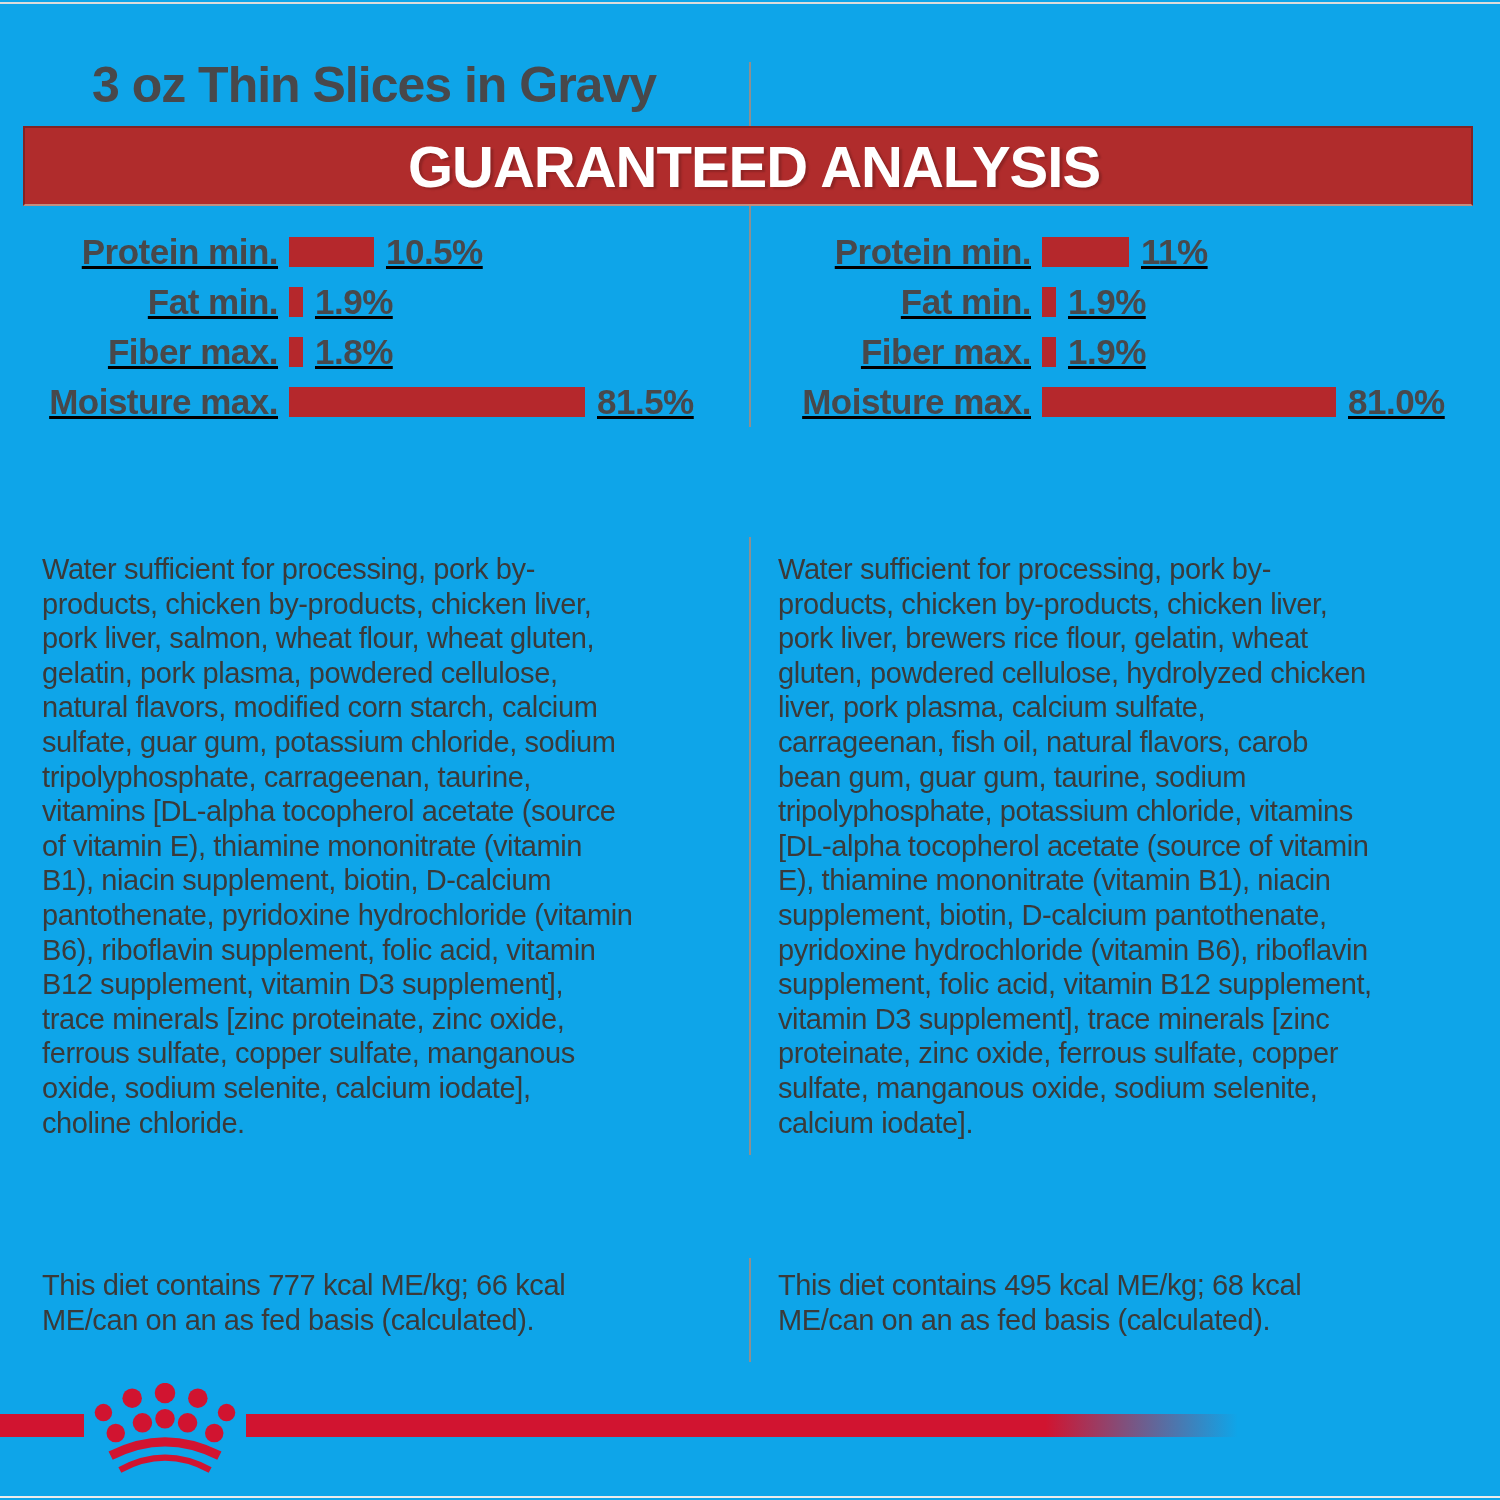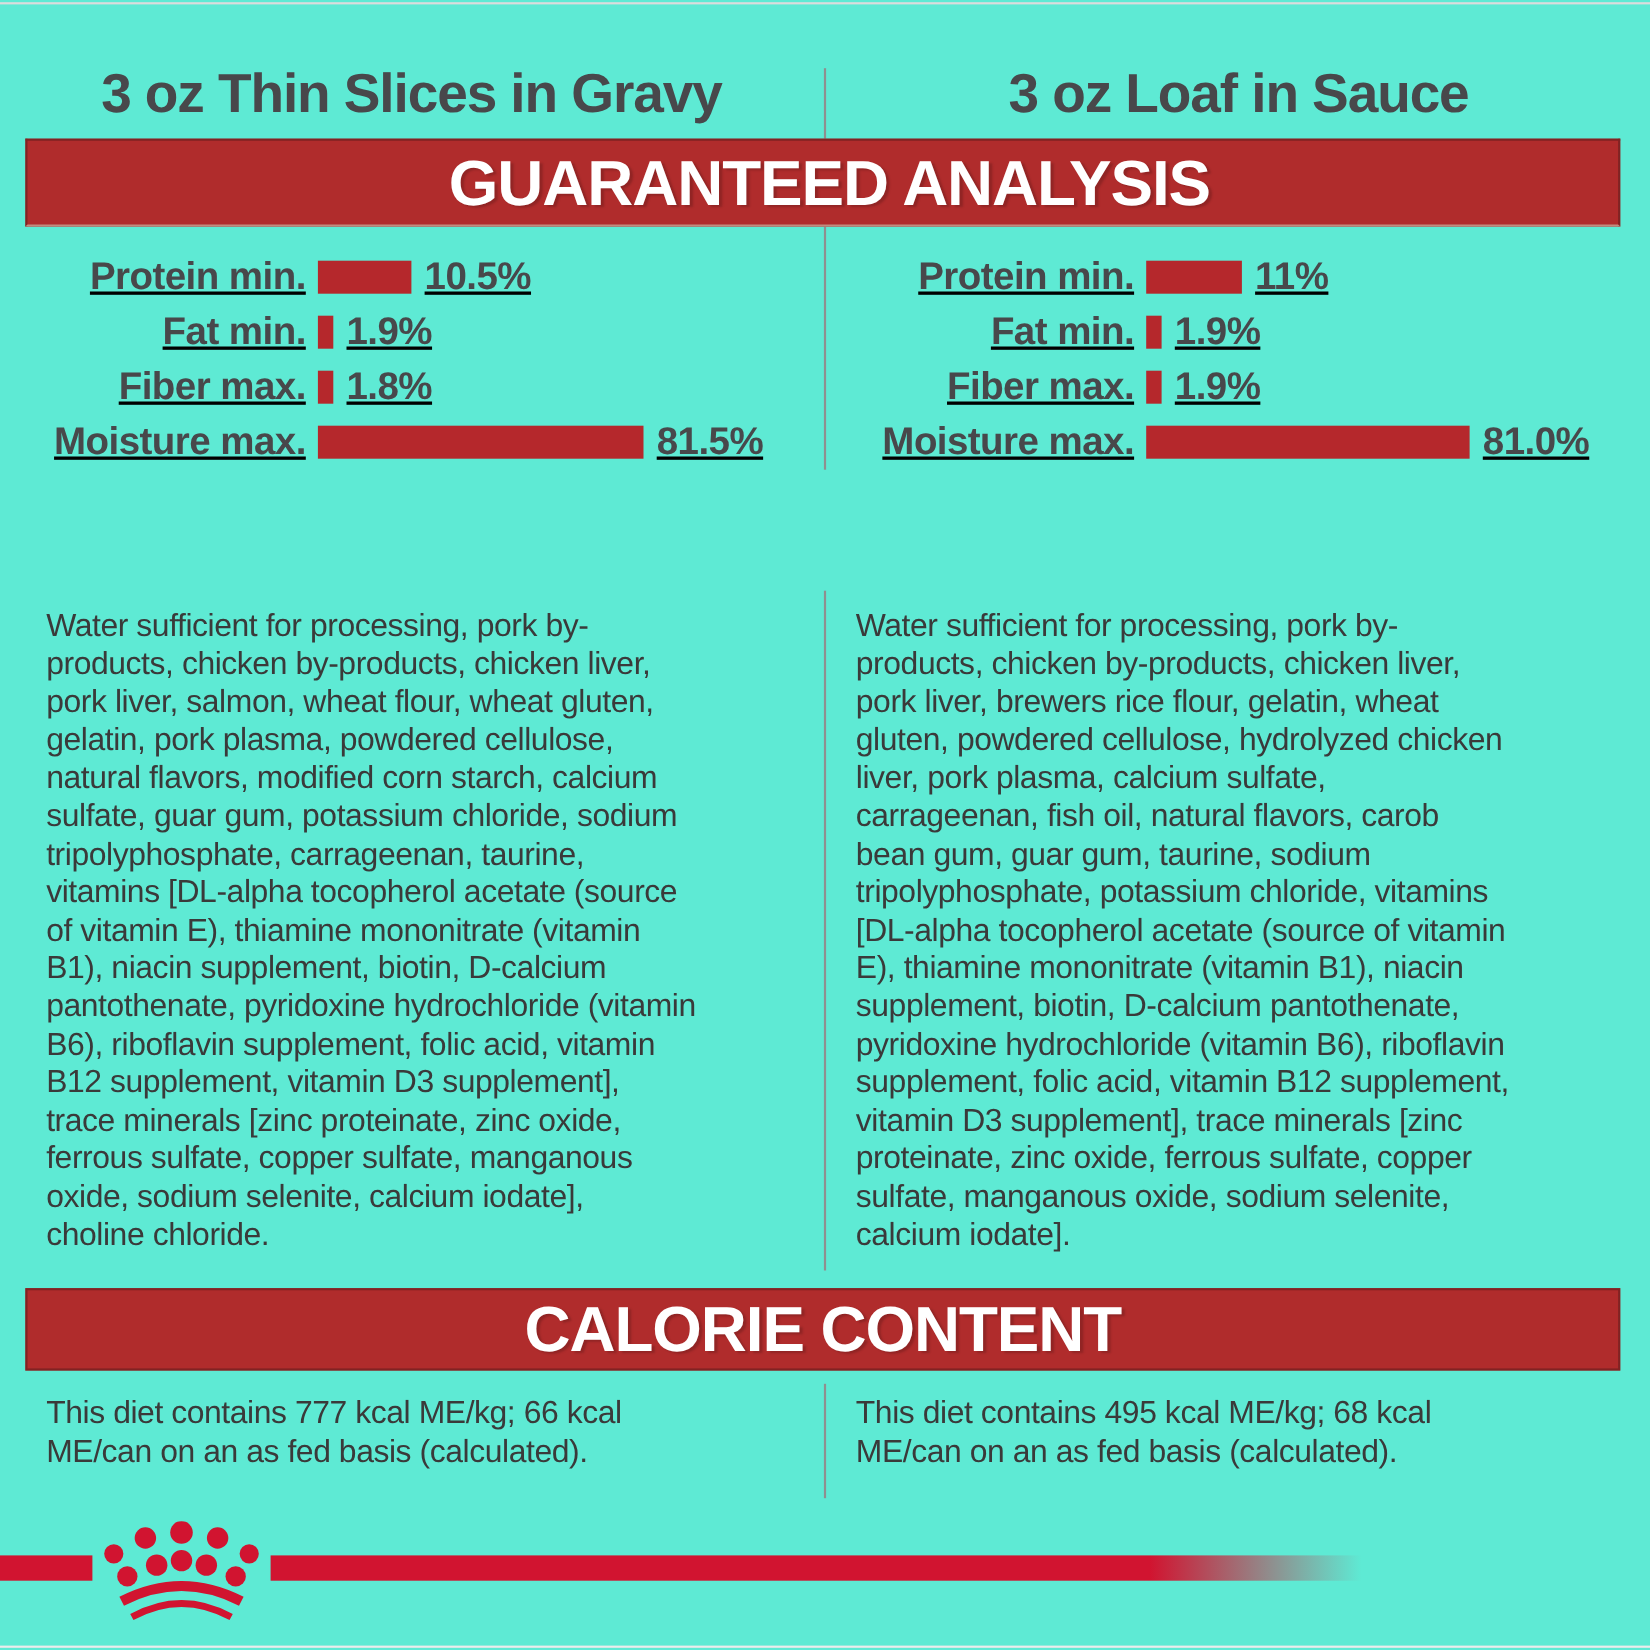"3 oz Thin Slices in" .page { background: #5eead4 -> #0ea5e9 }
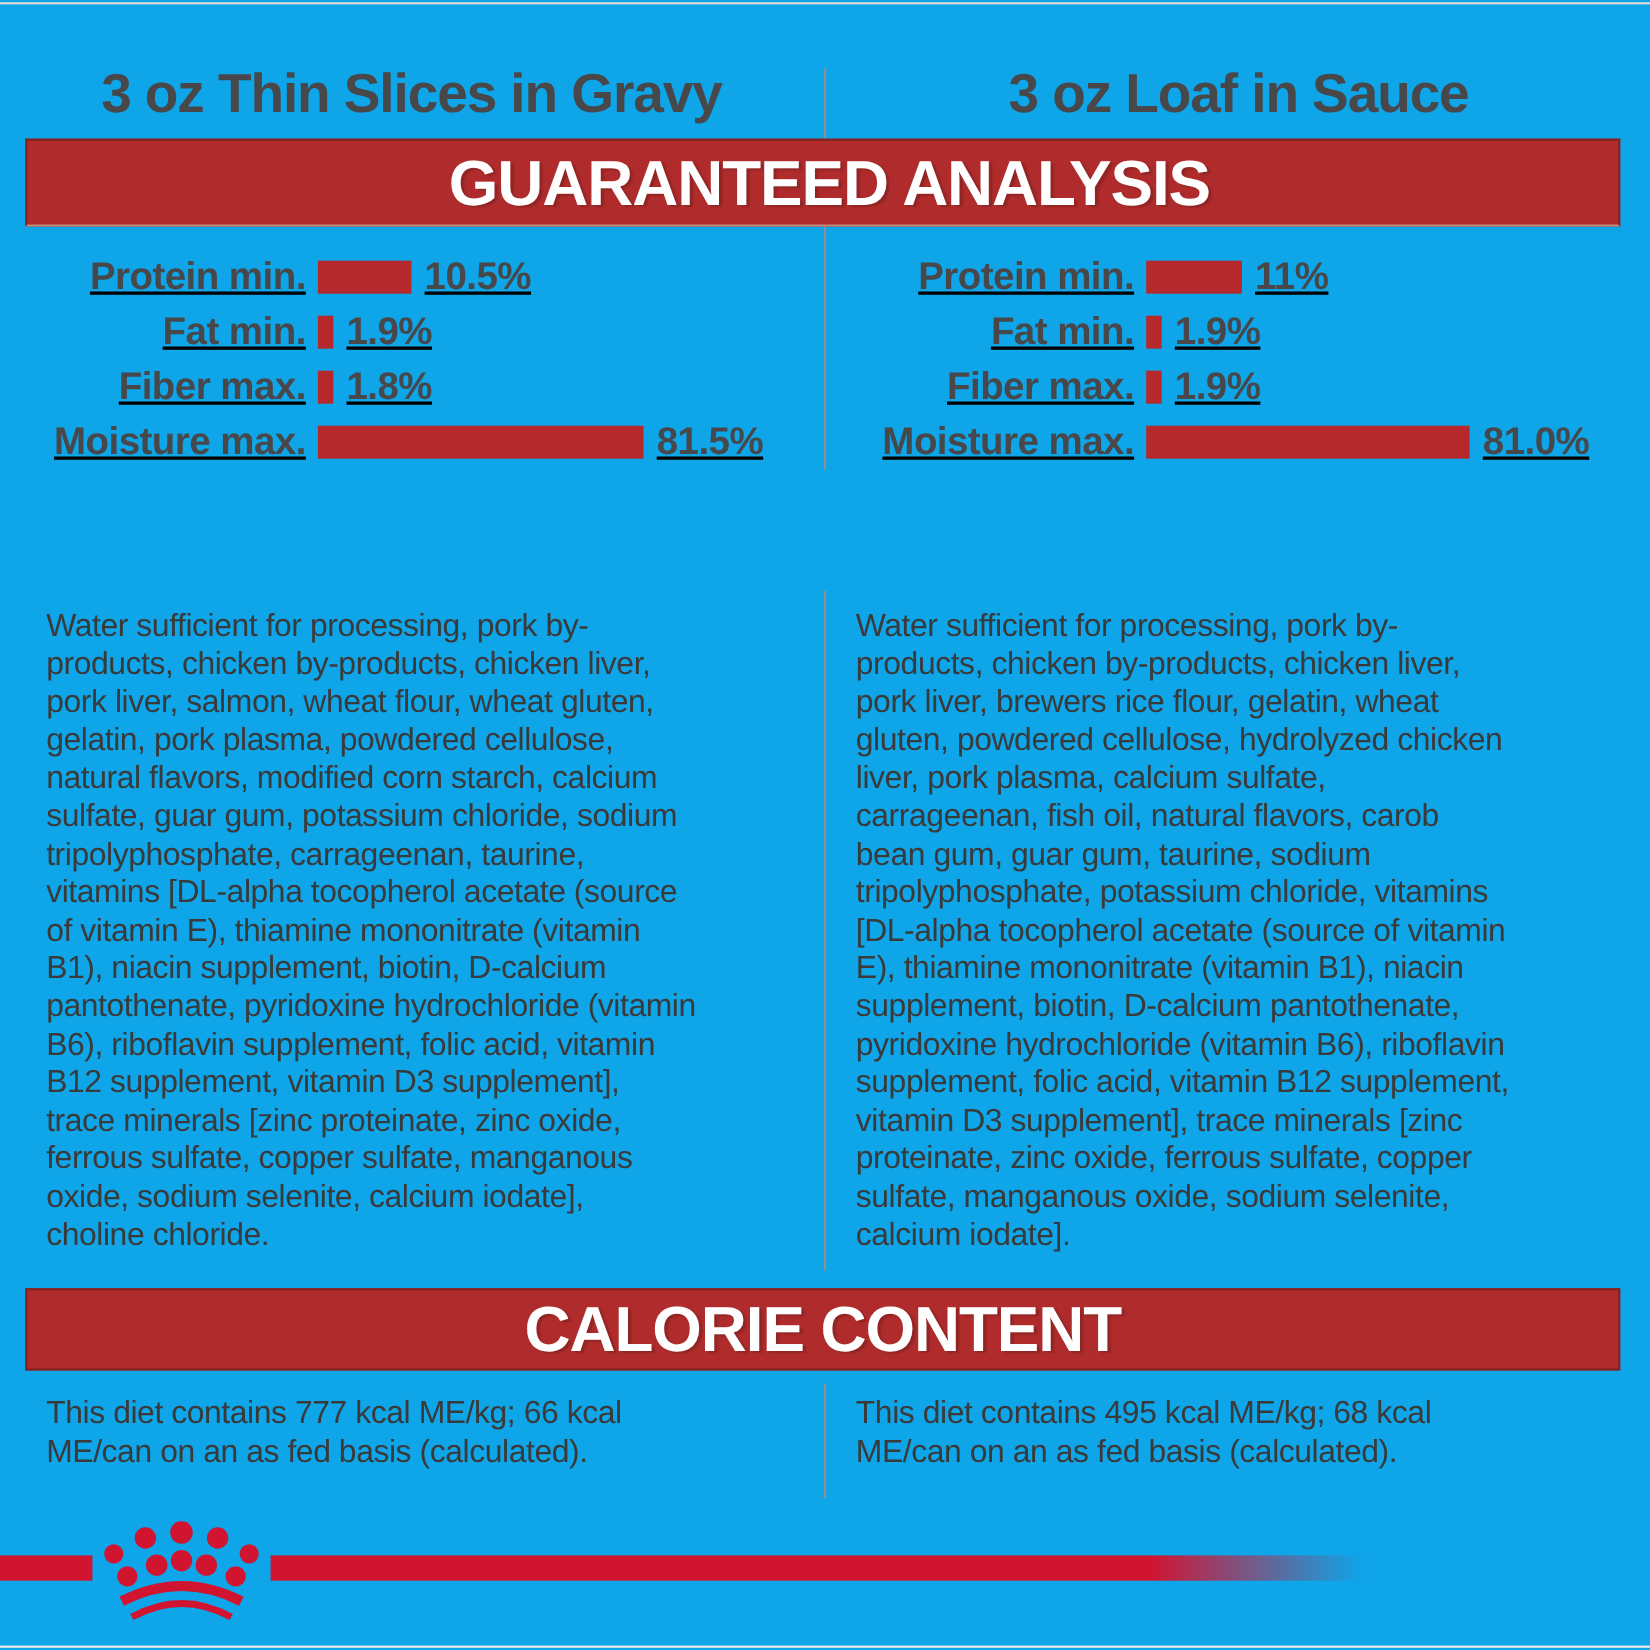"3 oz Loaf in Sauce" div.col-title { html: <div> <span>3 oz Loaf in Sauce</span> </div> -> none }
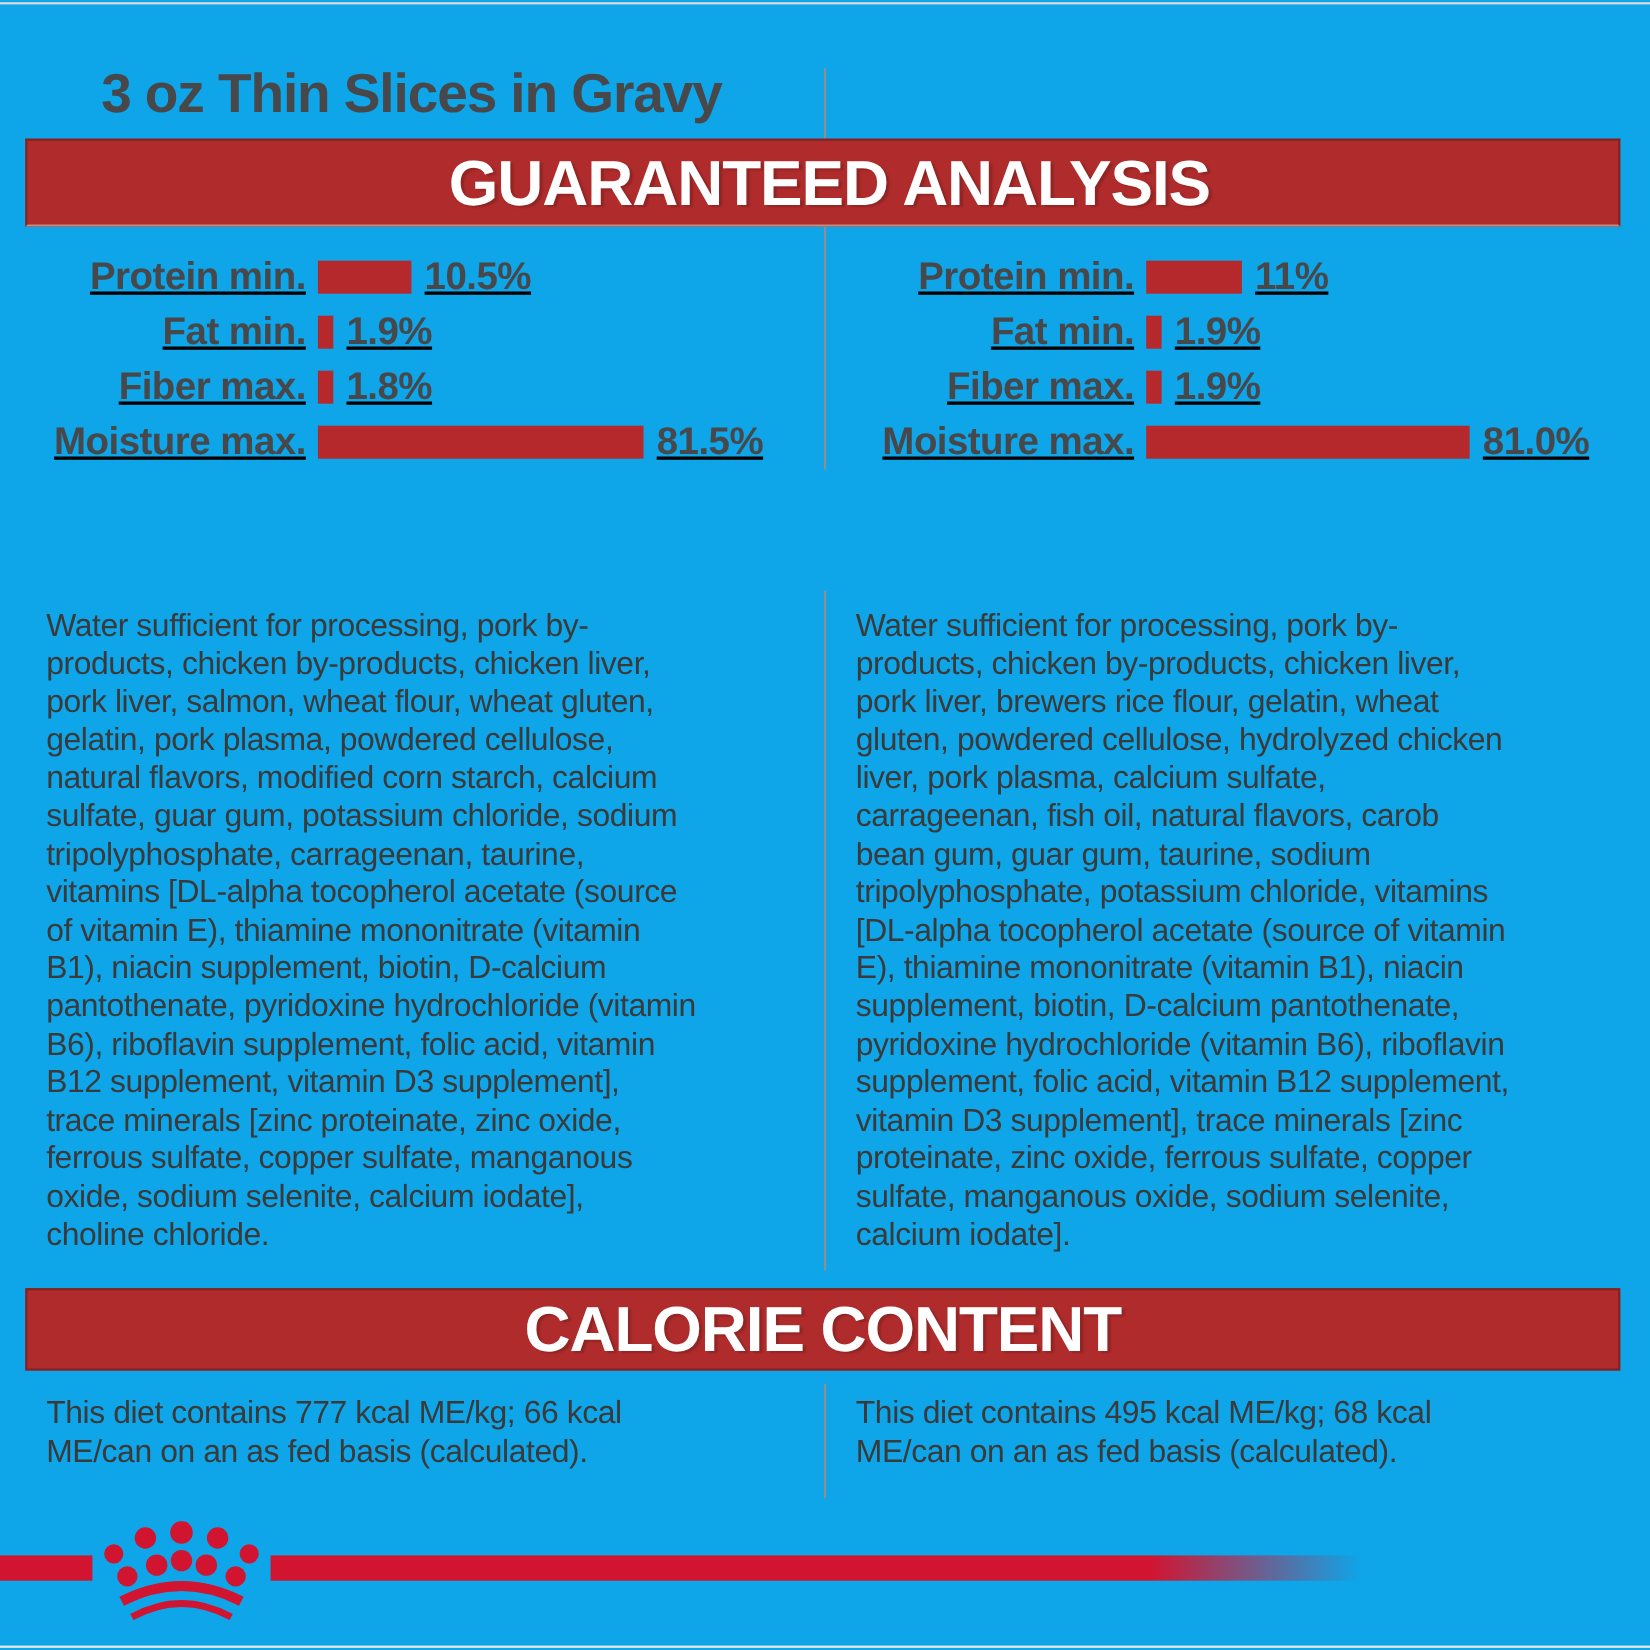"CALORIE CONTENT" div.banner { html: <div> <span>CALORIE CONTENT</span> </div> -> none }
